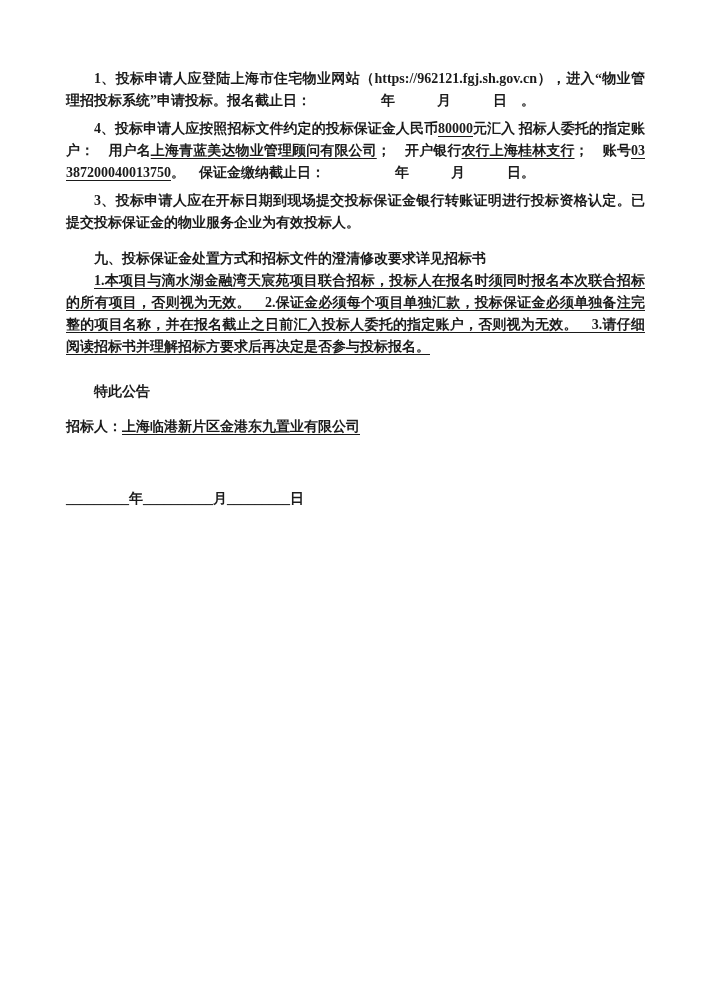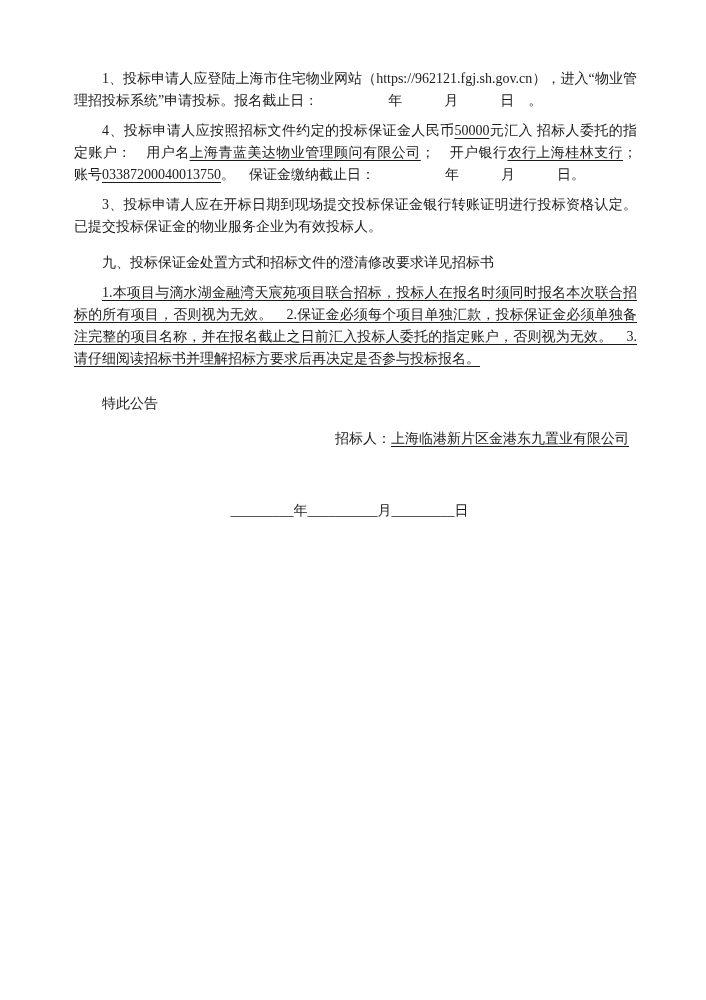"1、投标申请人应登陆上海市住宅物业网站（https://962121.fgj.s" .para { font-weight: none -> bold; margin: 8px -> 0 }
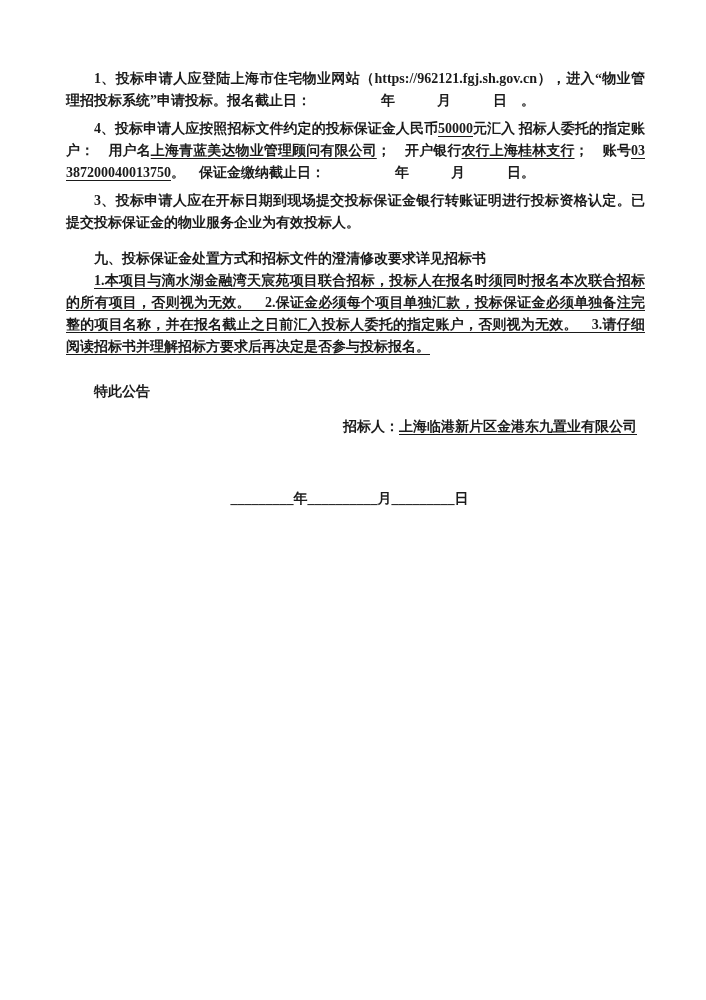"50000" span.u { text: 50000 -> 80000 }
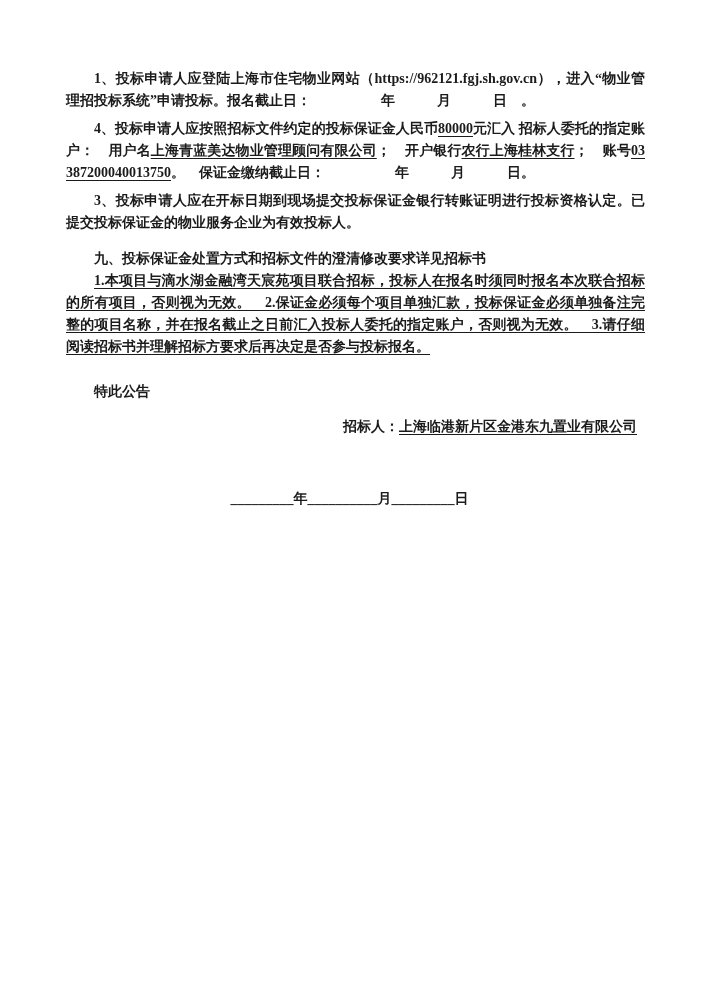"招标人：上海临港新片区金港东九置业有限公司" .k-signature { text-align: right -> left }
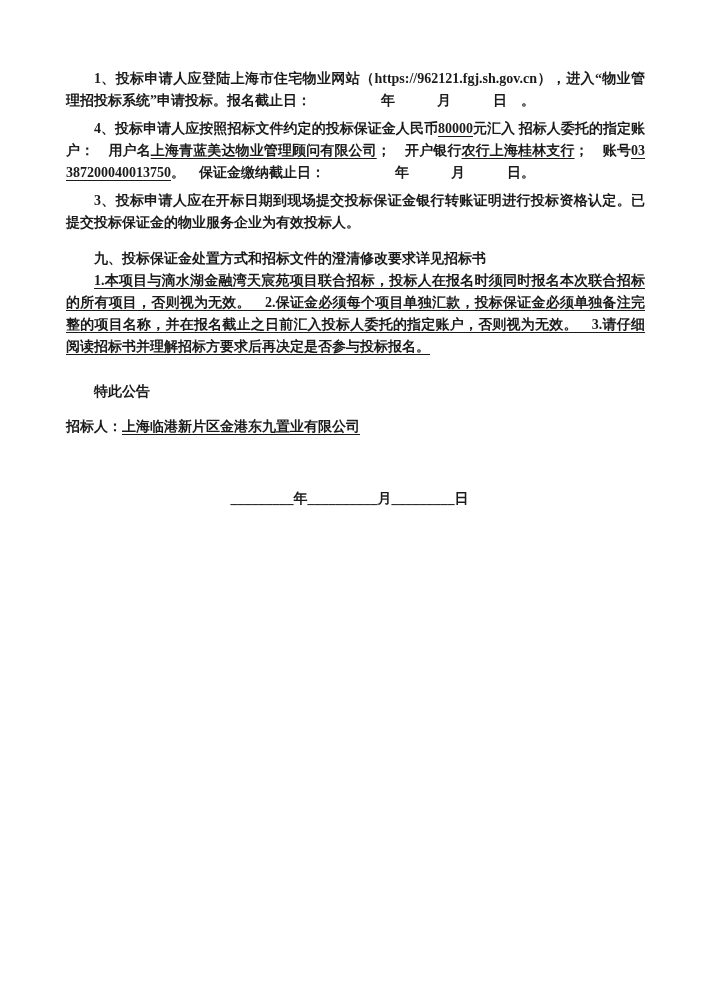"_________年__________月_________日" .k-dateline { text-align: center -> left }
